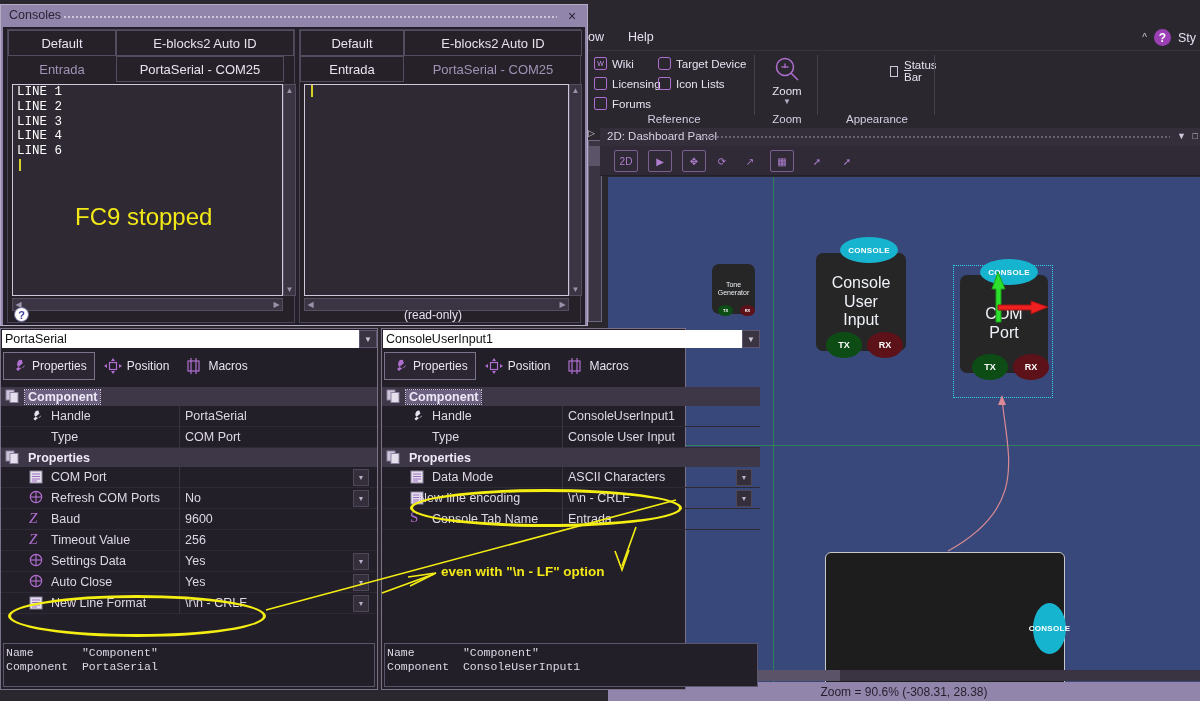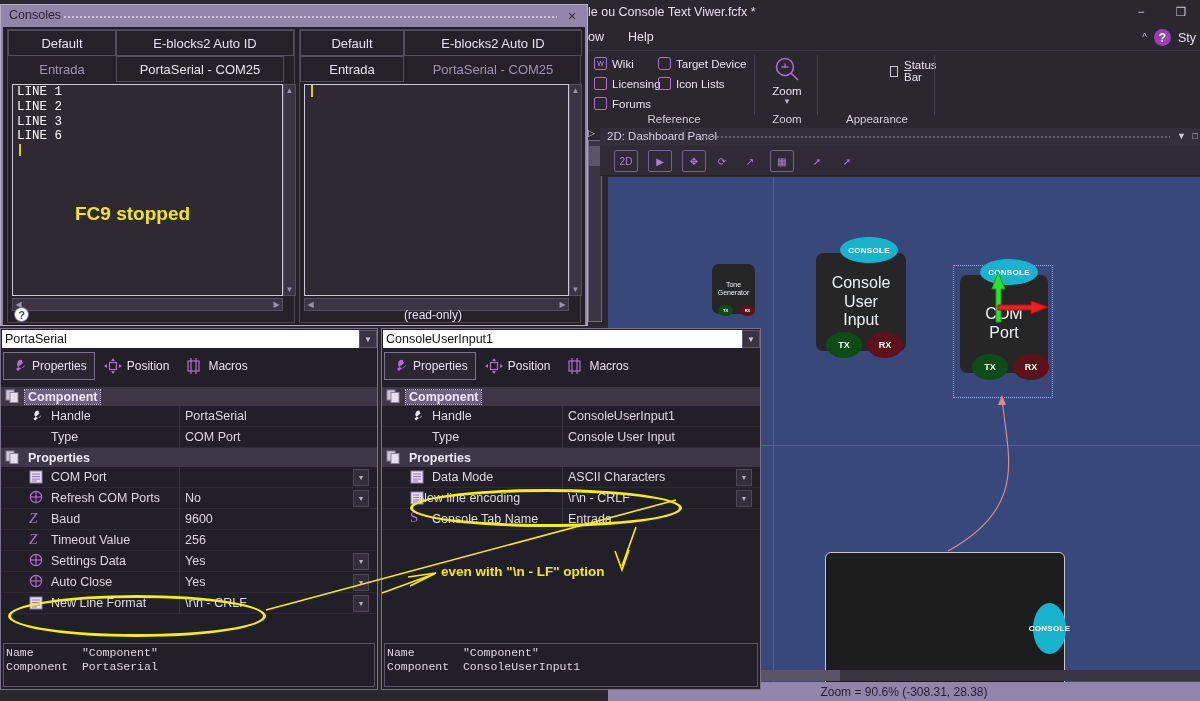"le ou Console Text Viwer.fcfx" div.app-titlebar { html: <div> <div>le ou Console Text Viwer.fcfx *</div> <div> <div>−</div> <div>❐</div> </div> </div> -> none }
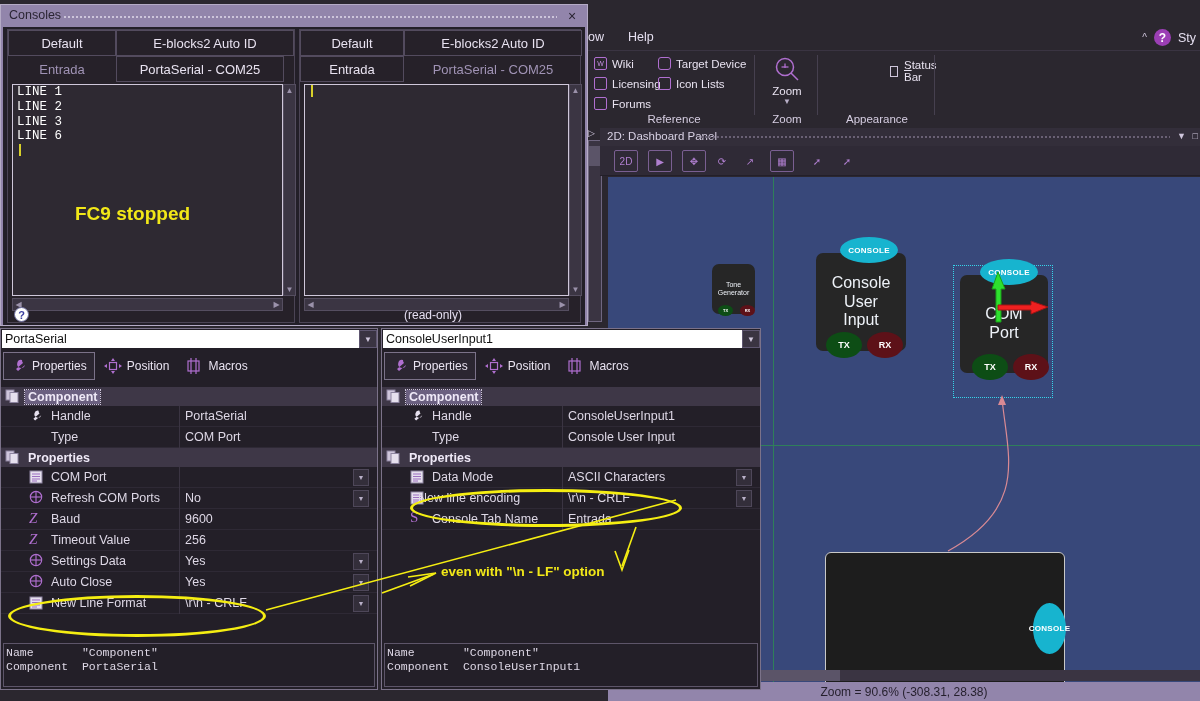"LINE 4" div.line { html: none -> <div>LINE 4</div> }
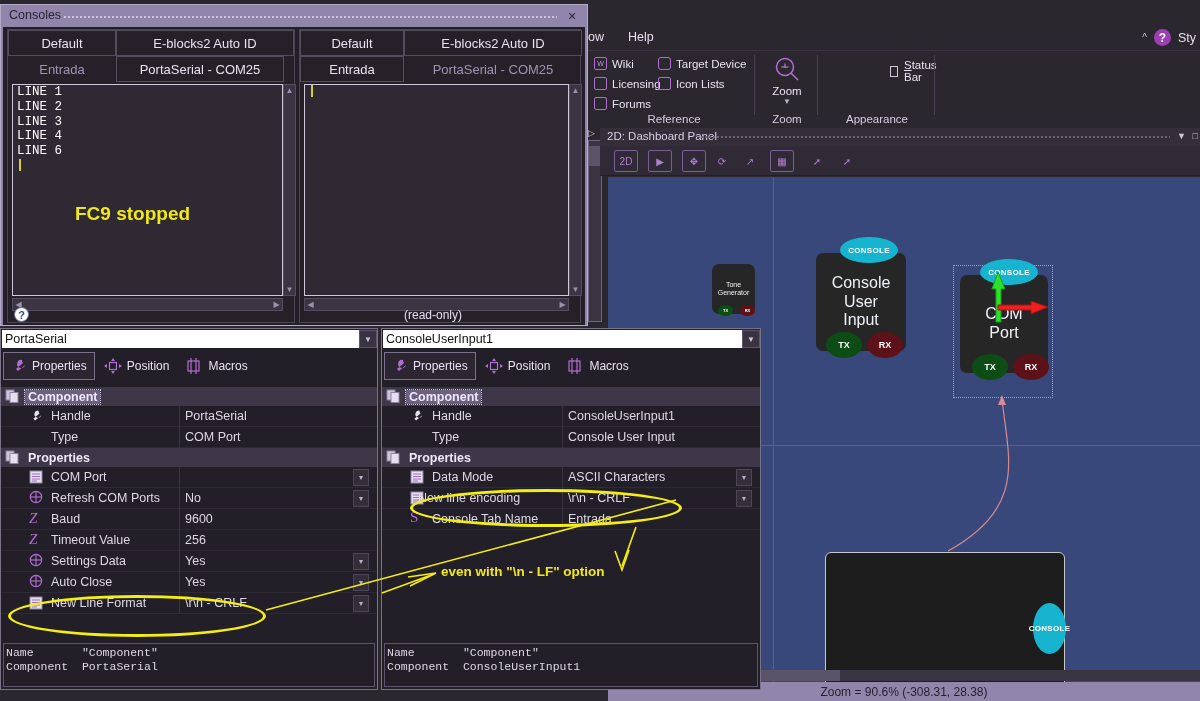"FC9 stopped" .fc9 { font-size: 19px -> 24px; font-weight: bold -> normal }
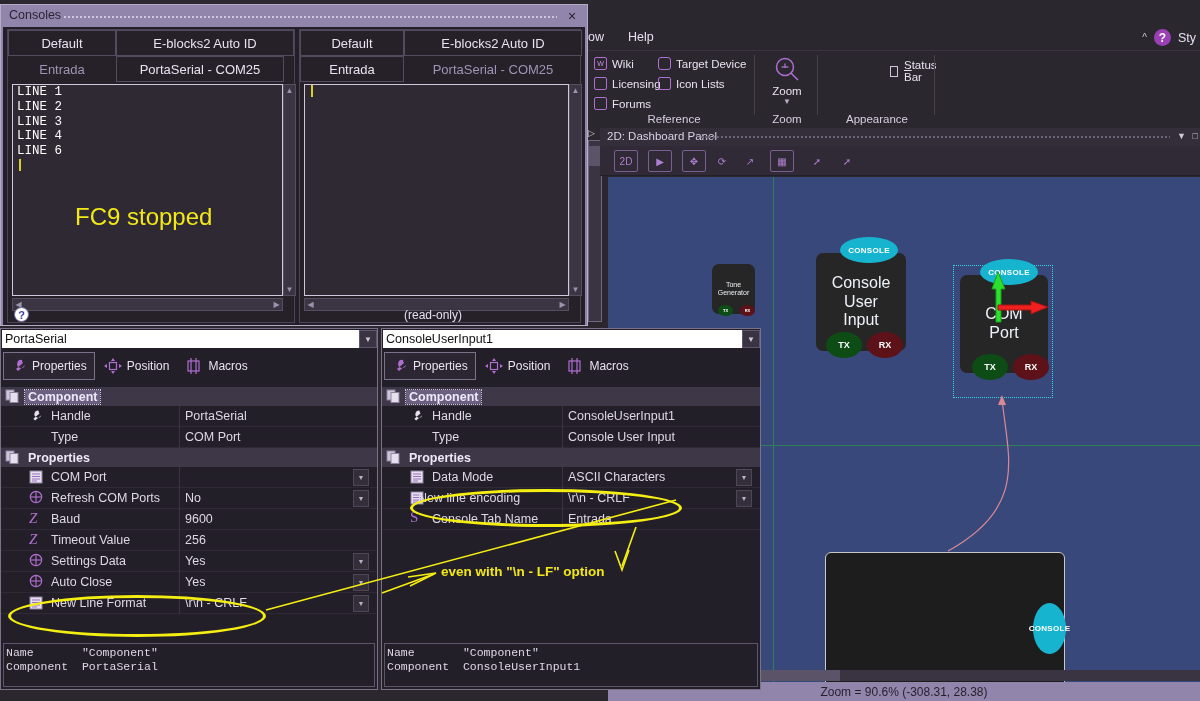"ConsoleUserInput1" div.pp { width: 380px -> 305px }
